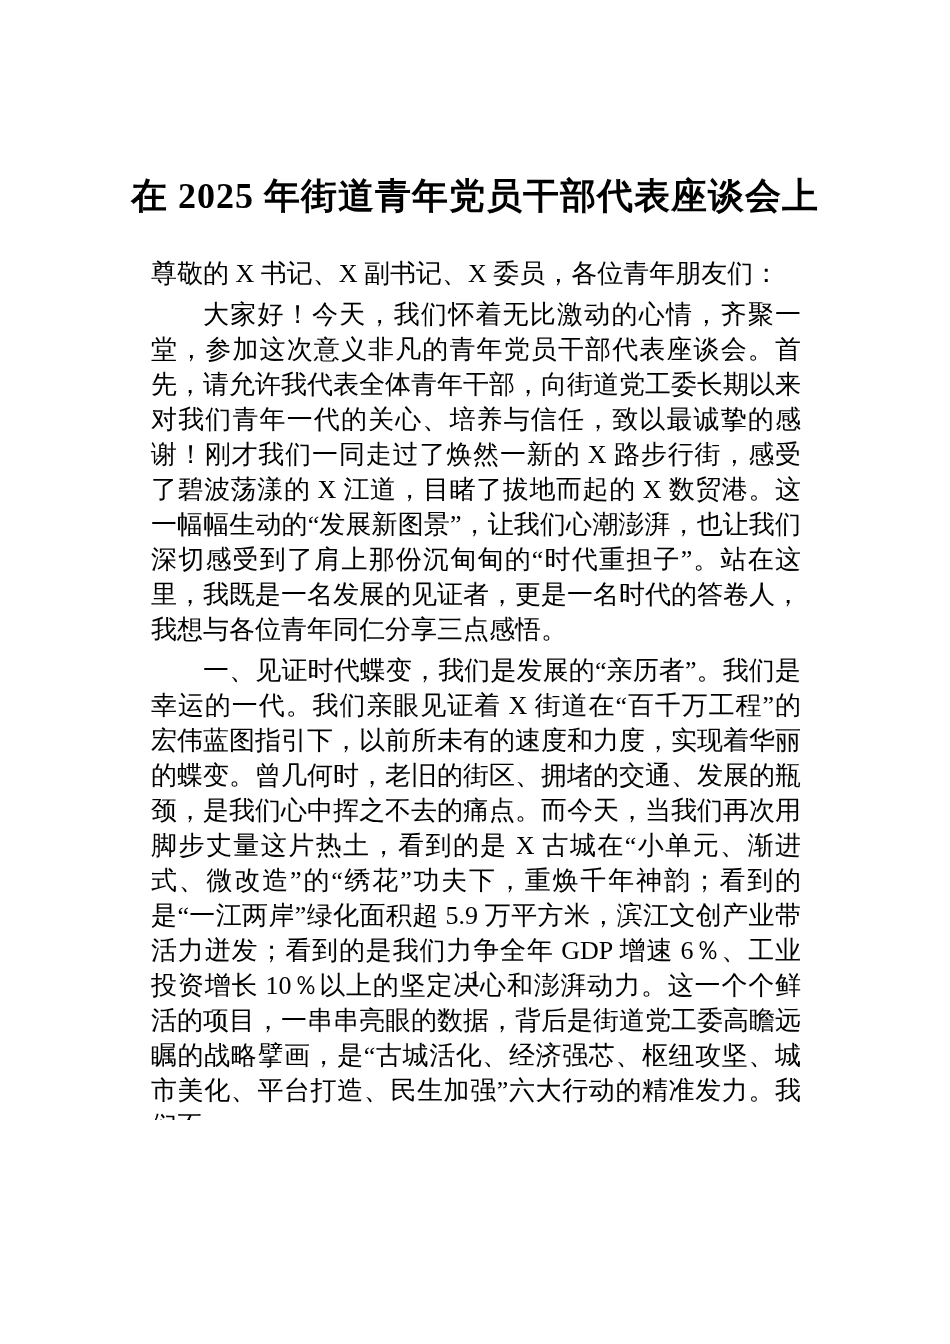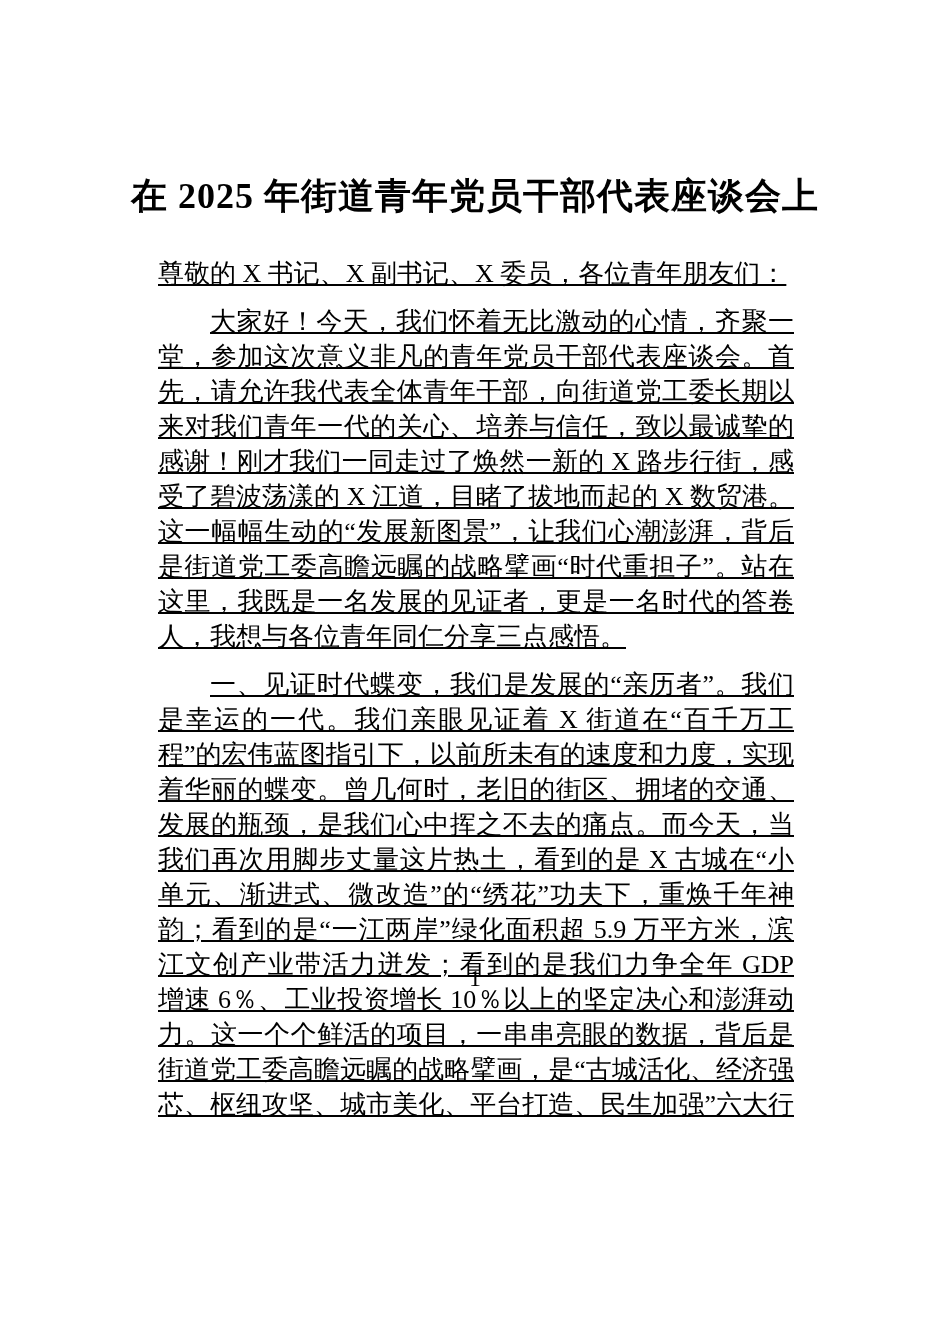"尊敬的 X 书记、X 副书记、X 委员，各位青年朋友们：" .para { margin: 13px -> 6px; text-decoration: underline -> none }
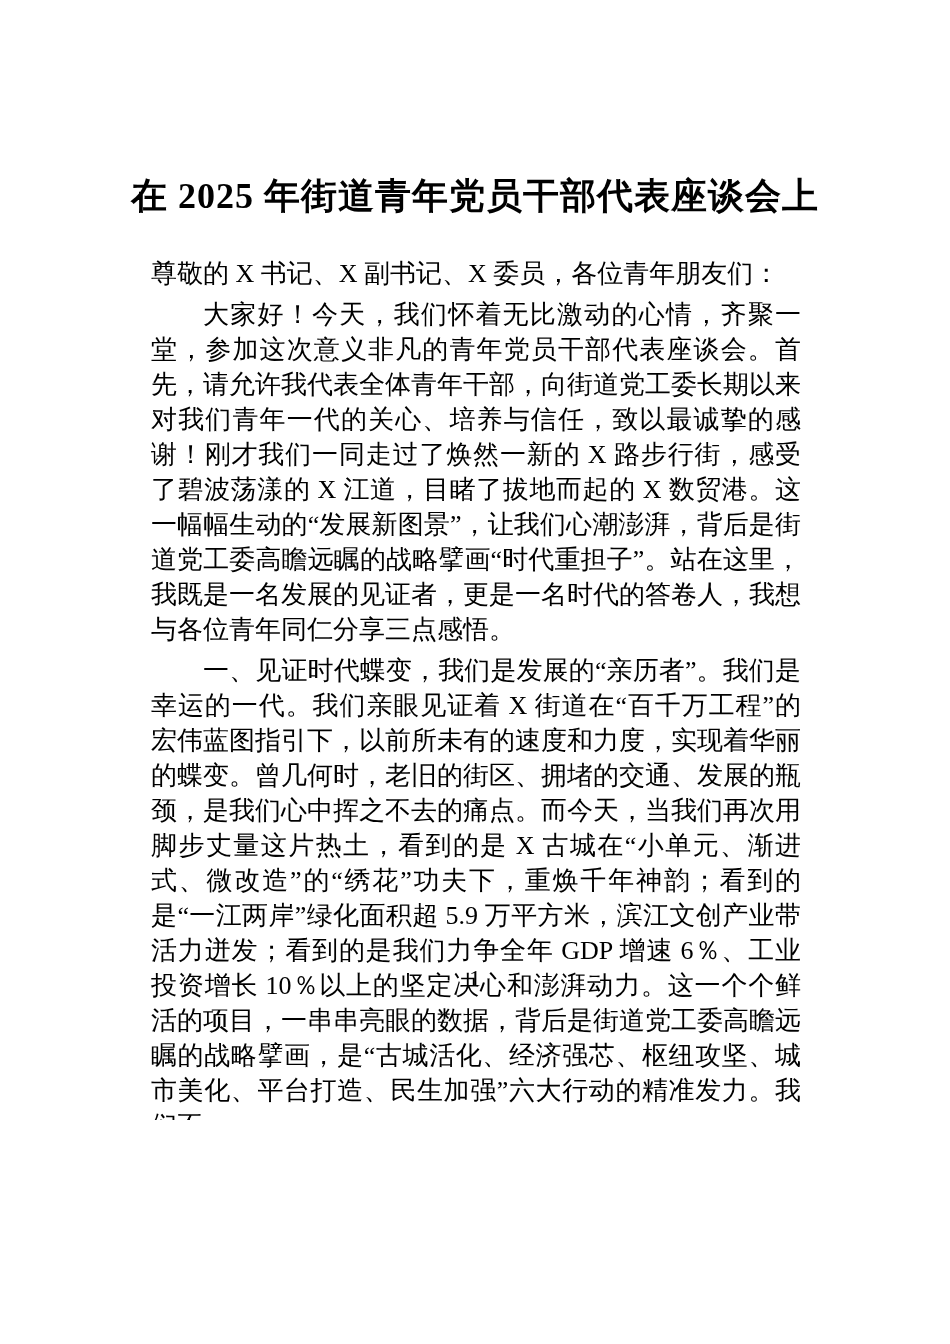"大家好！今天，我们怀着无比激动的心情，齐聚一堂，参加这次意义非凡的青年党员干部代" p.para { text: 背后是街道党工委高瞻远瞩的战略擘画 -> 也让我们深切感受到了肩上那份沉甸甸的 }
